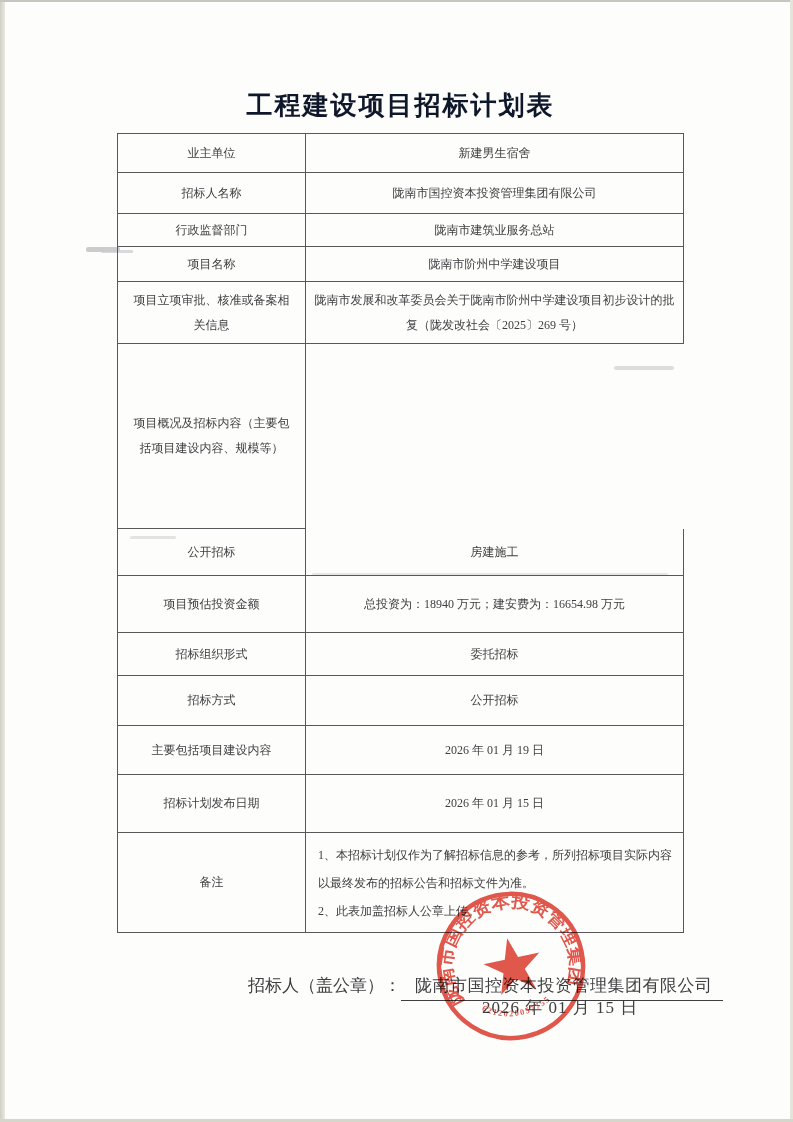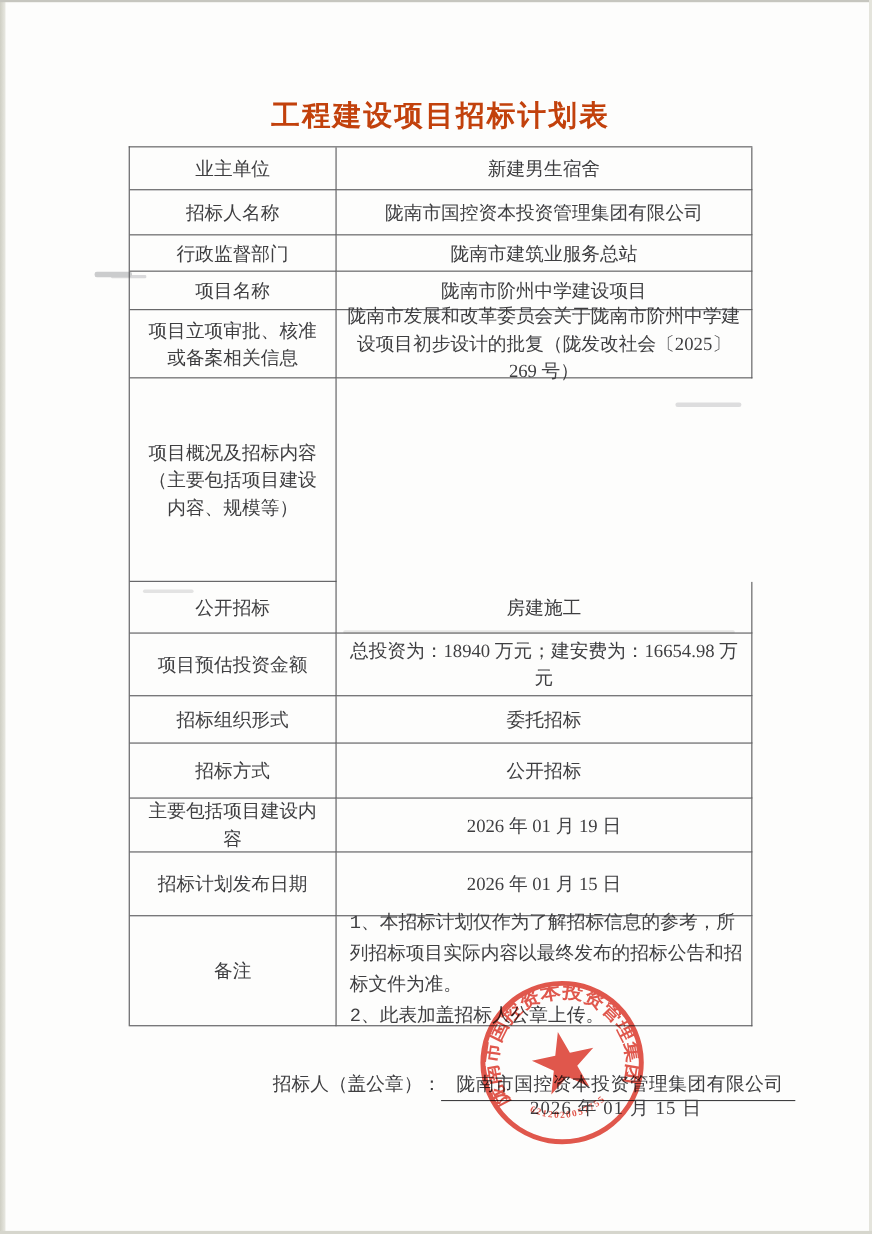"工程建设项目招标计划表" .doc-title { color: #c2410c -> #0f172a }
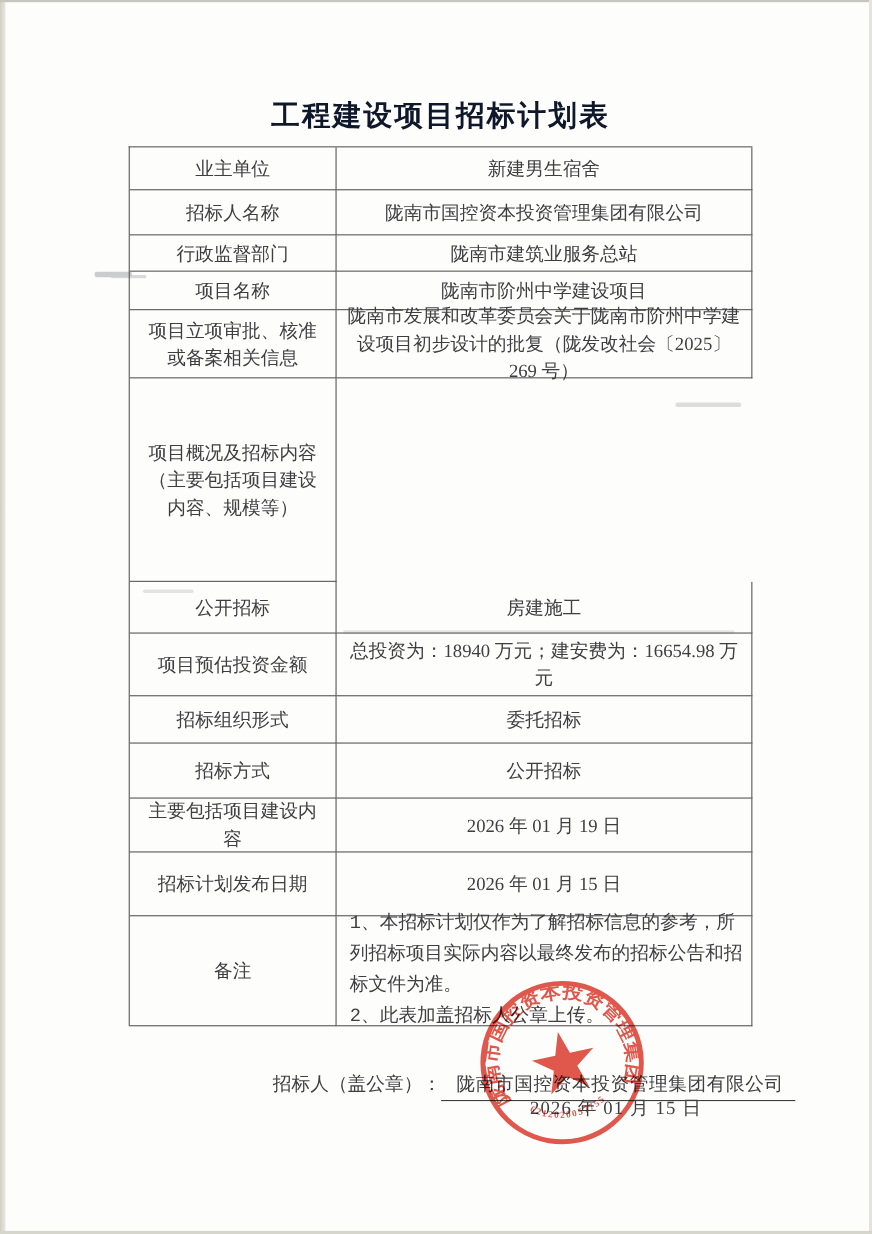"业主单位" .tcell { font-size: 17px -> 12px }
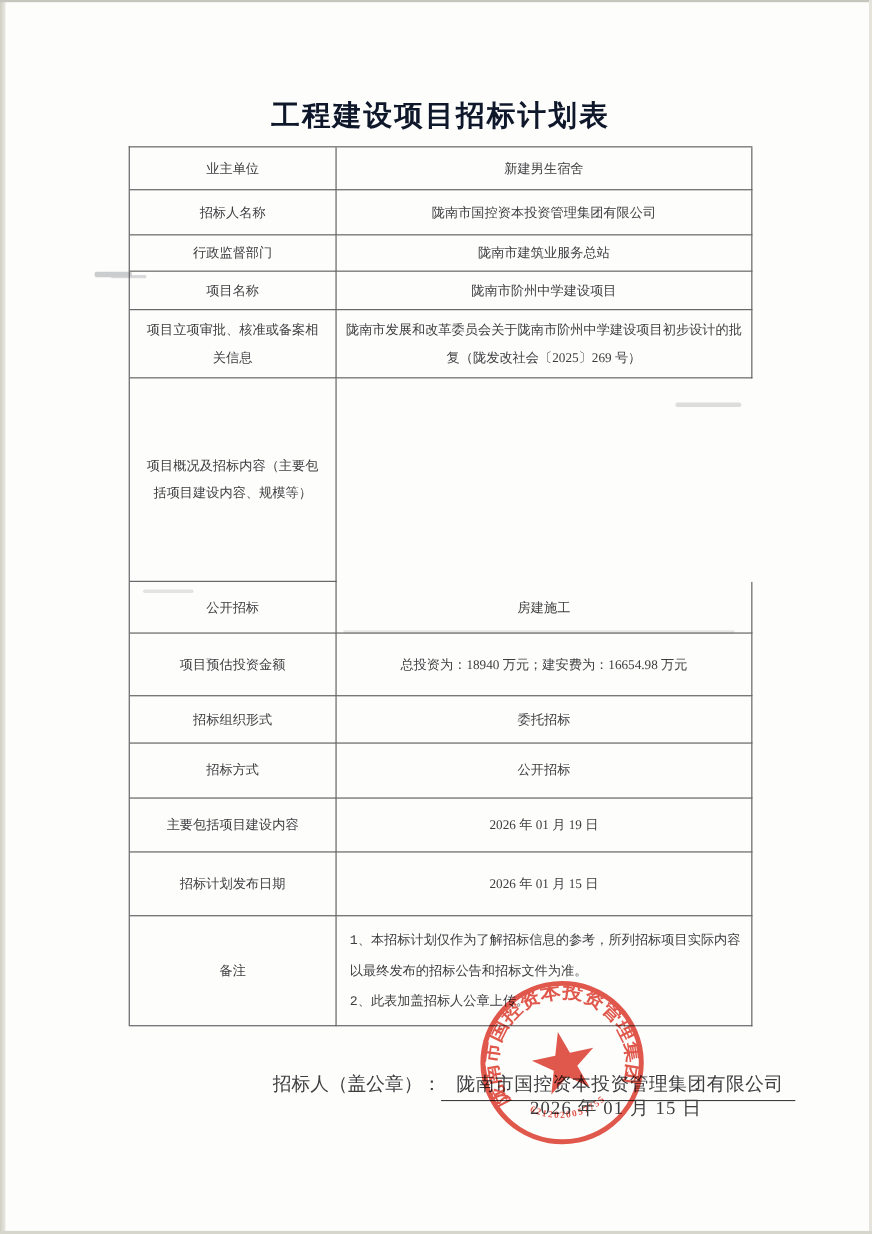"1、本招标计划仅作为了解招标信息的参考，所列招标项目实际内容以最终发布的招标公告" .vcell.remark { font-family: Liberation Mono, monospace -> none }
